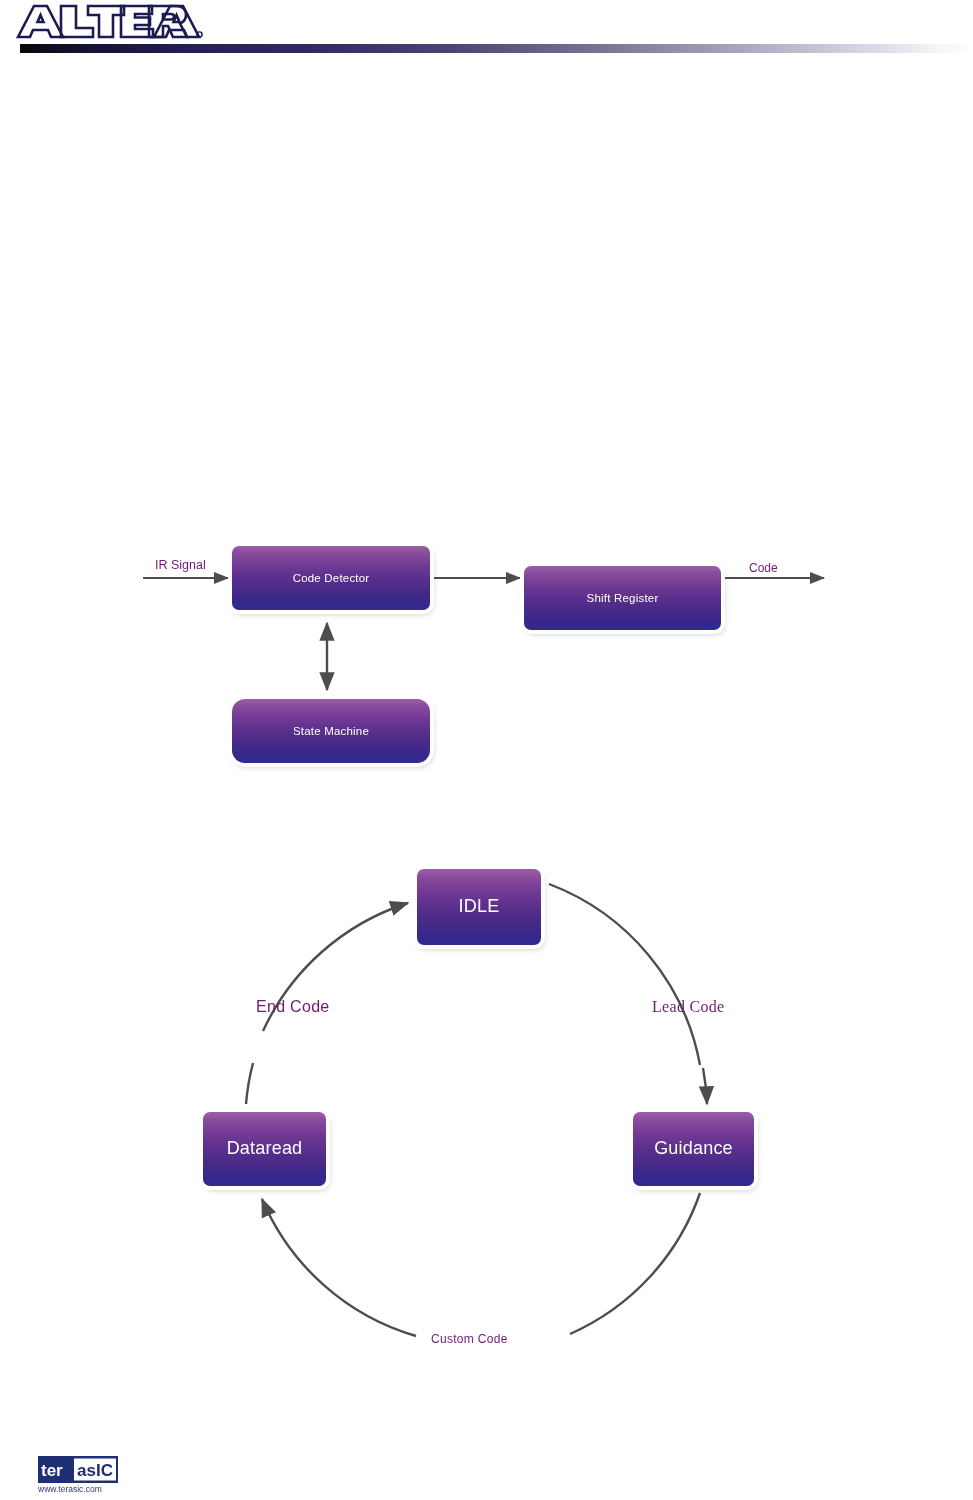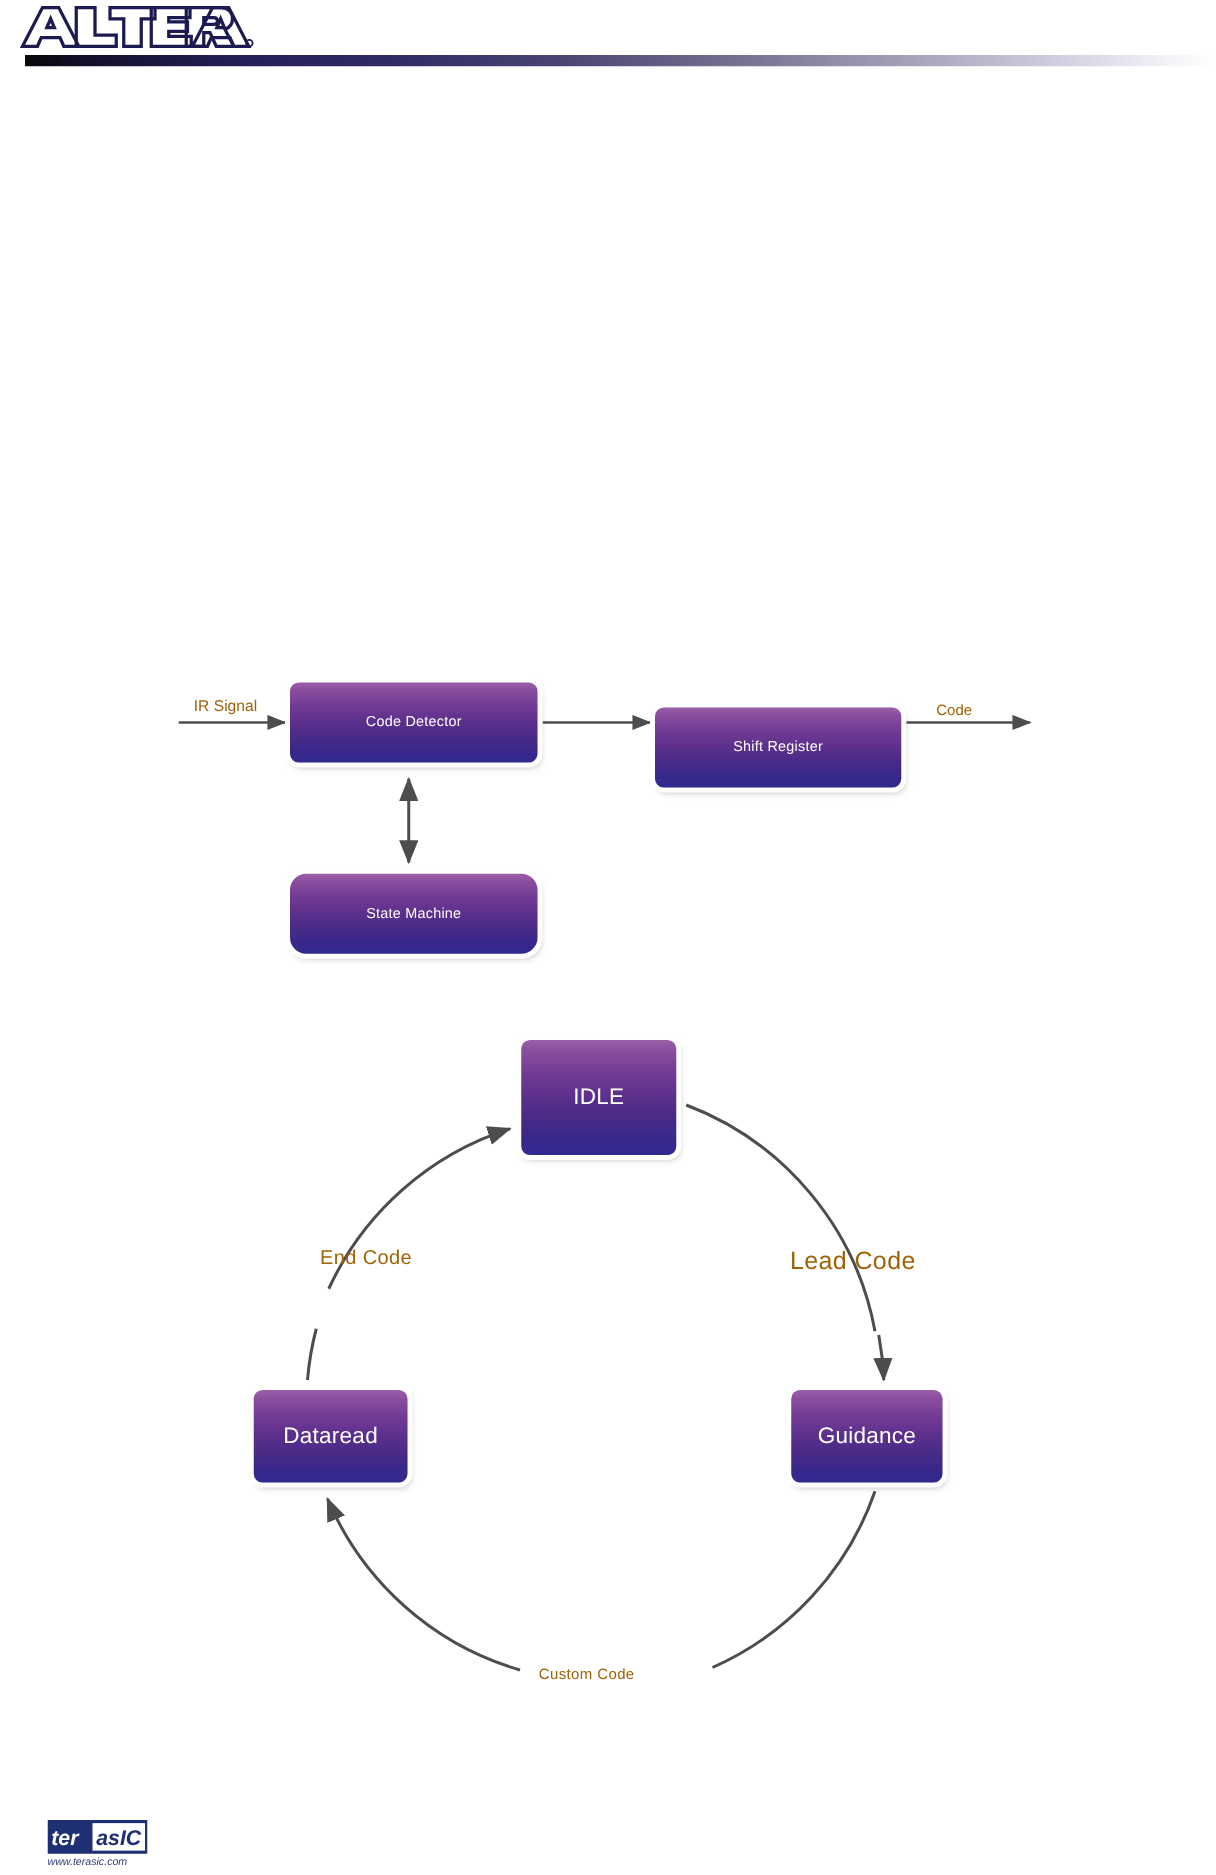"IR Signal" .diagram-text { color: #a16207 -> #701a75 }
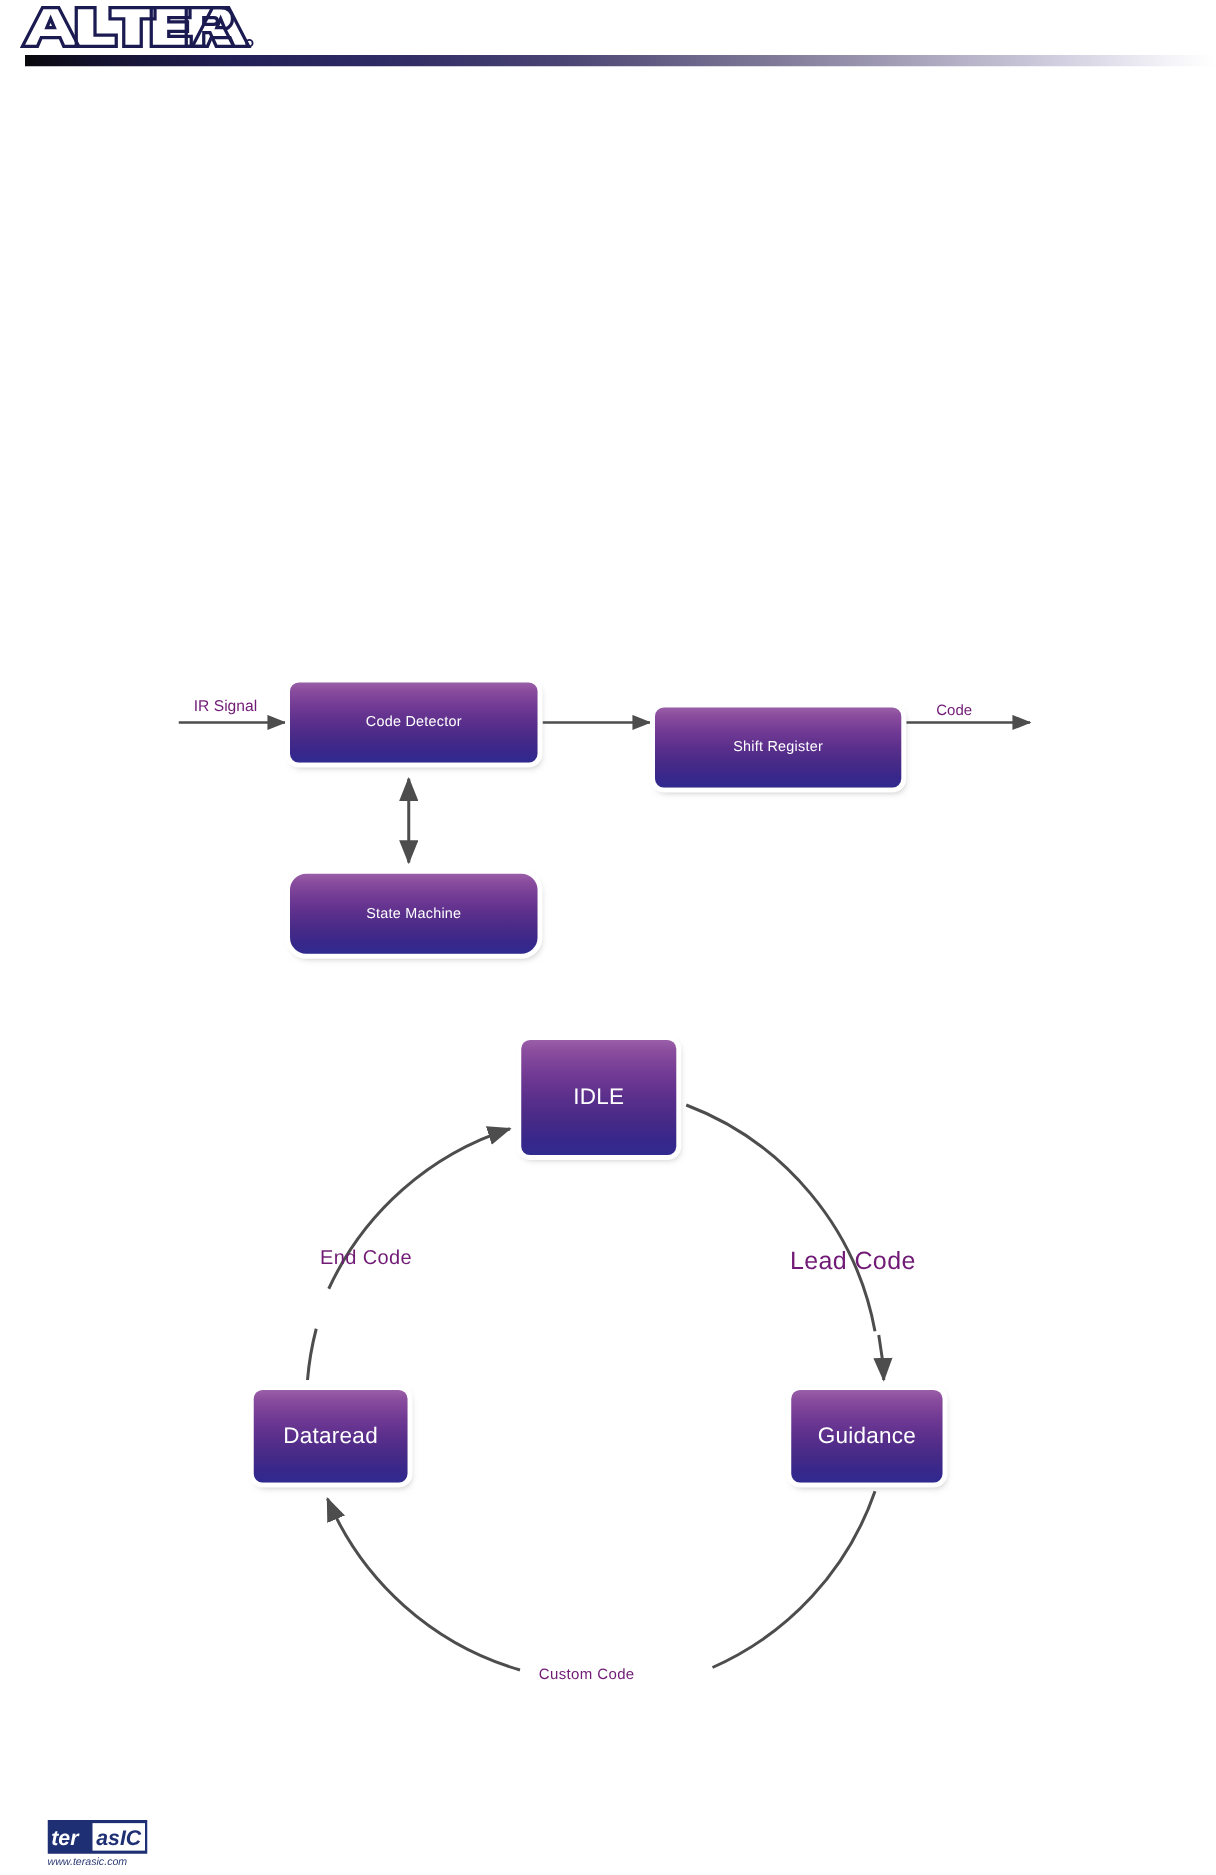"IDLE" #block-idle { height: 92px -> 76px; top: 774px -> 811px }
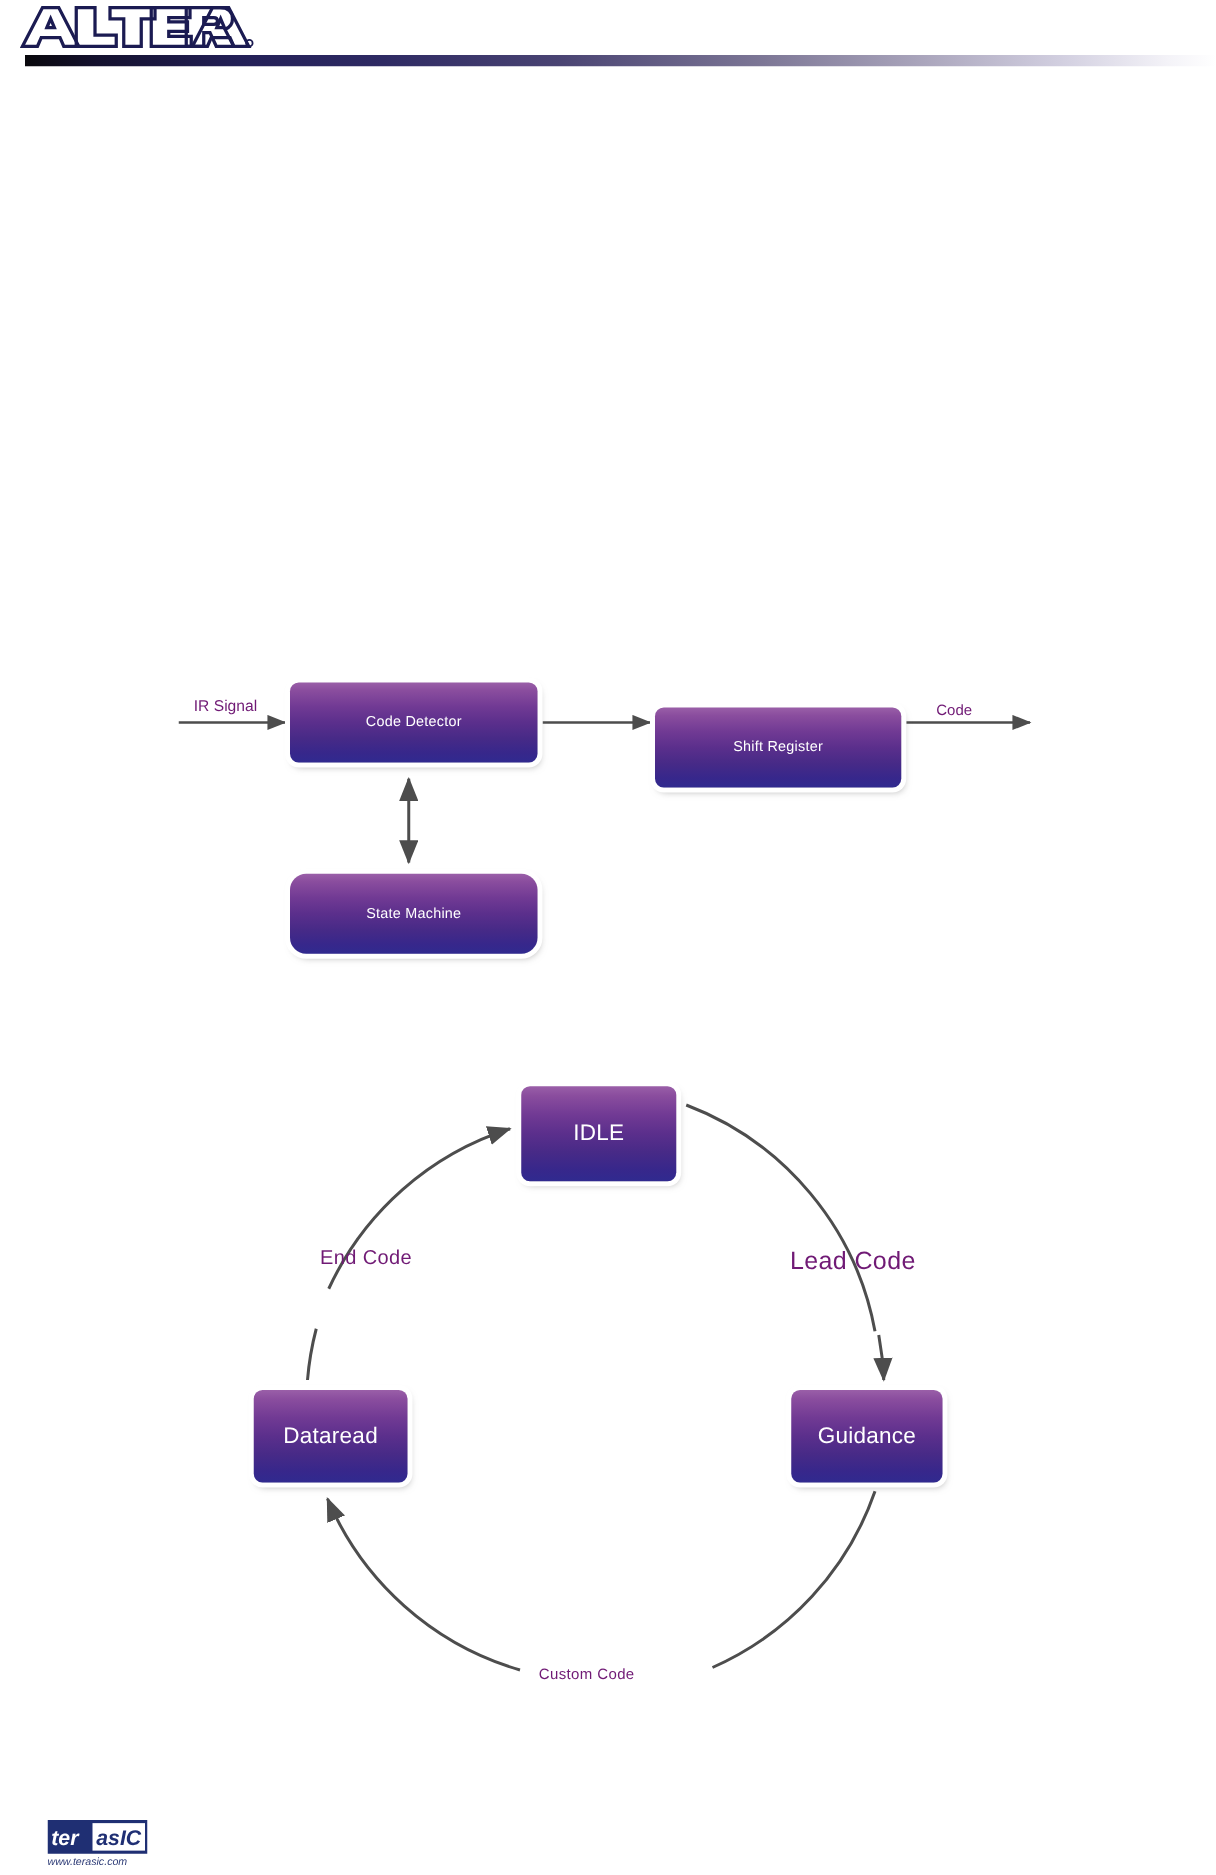"Lead Code" #label-lead-code { font-family: none -> Liberation Serif, serif; font-size: 20px -> 16px; left: 632px -> 652px }
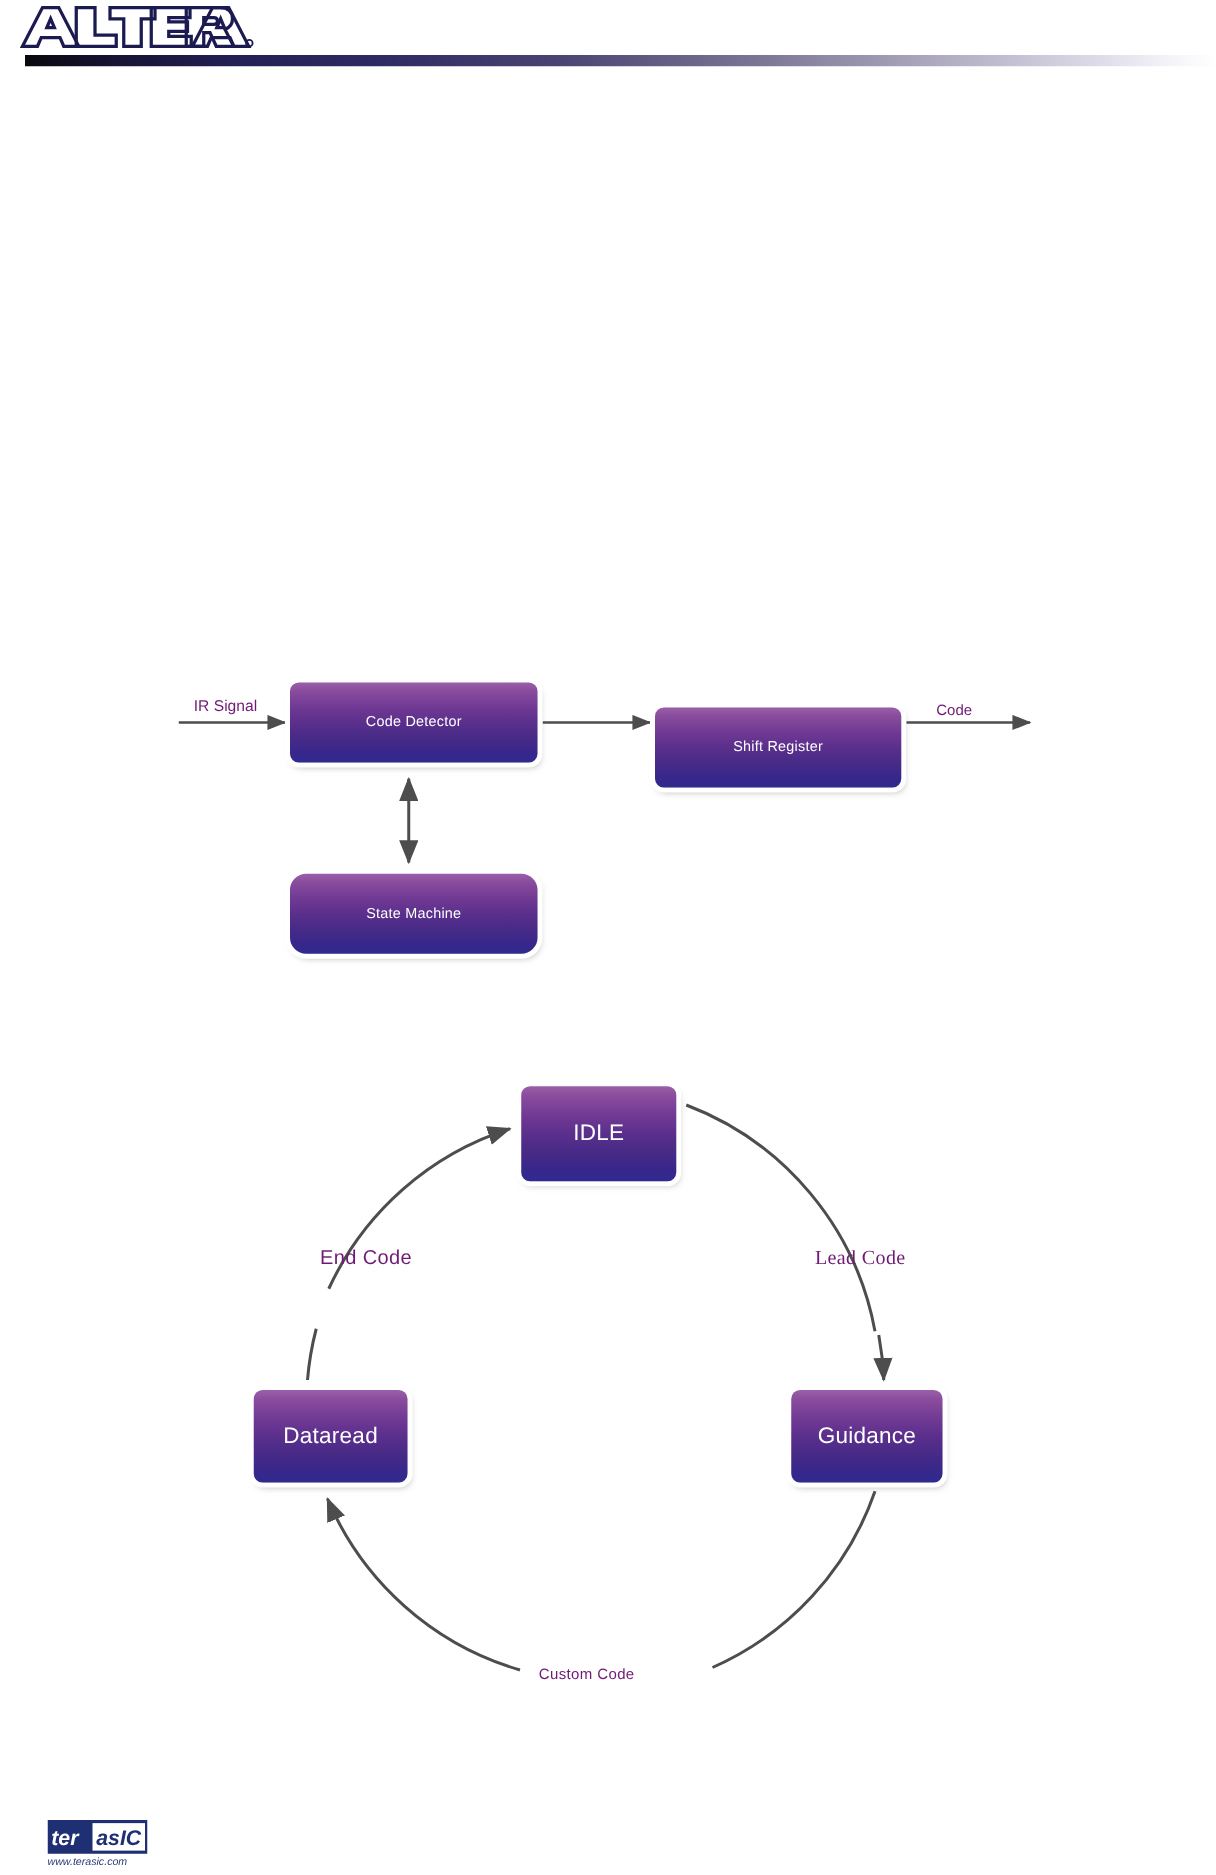"ter" #terasic-logo { font-style: italic -> none }
